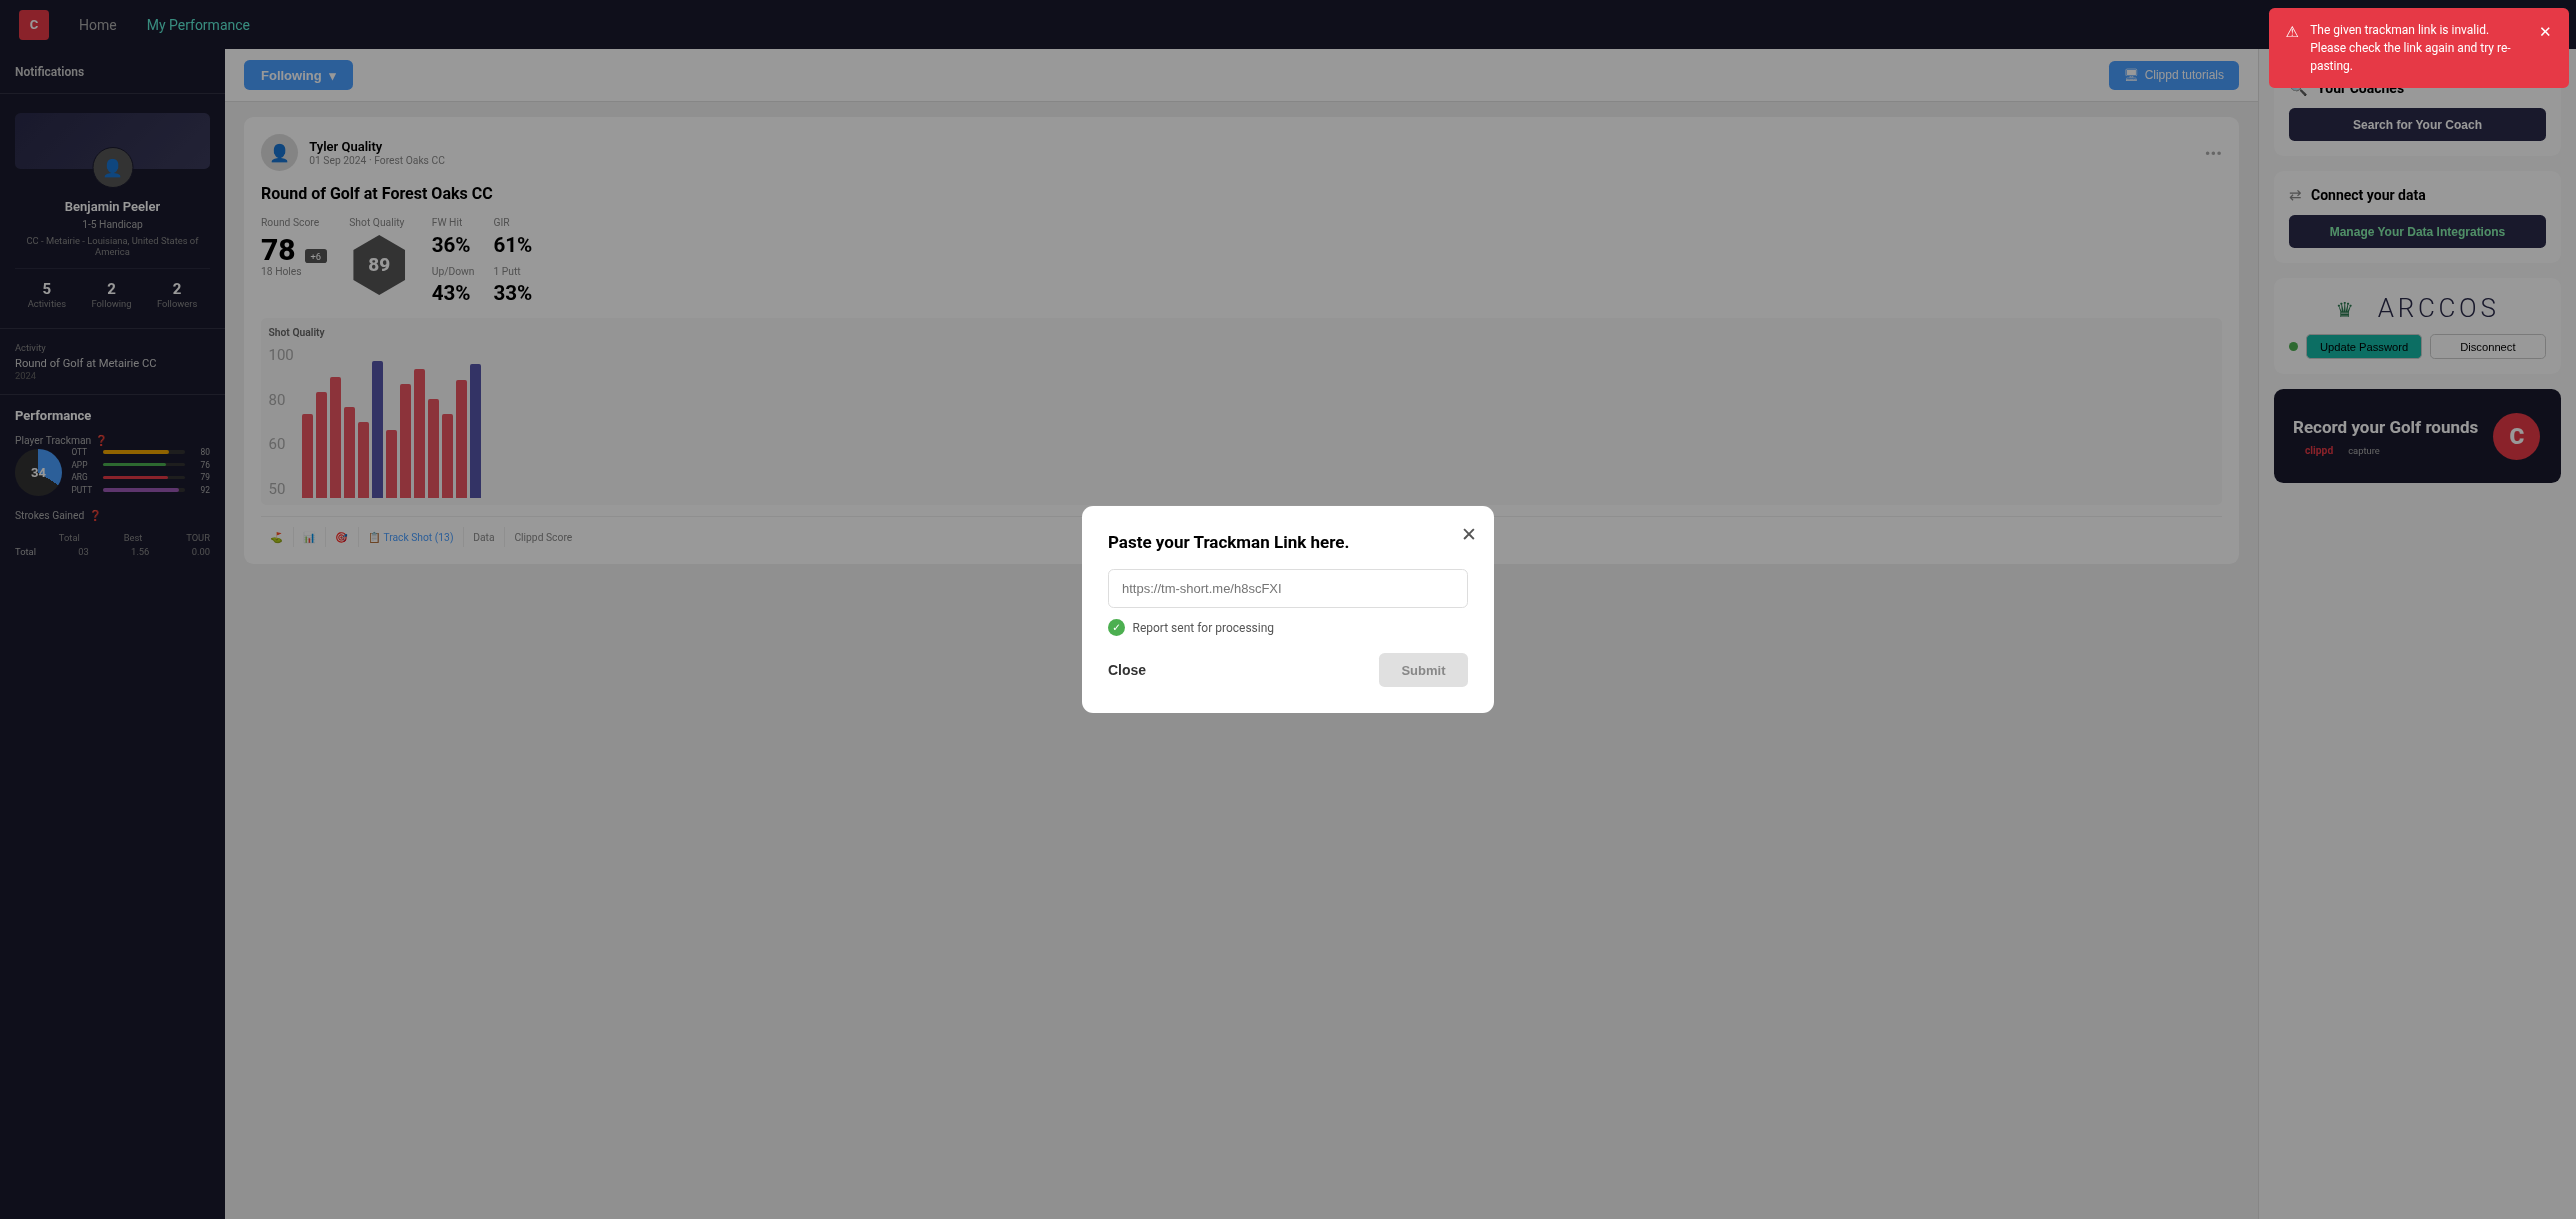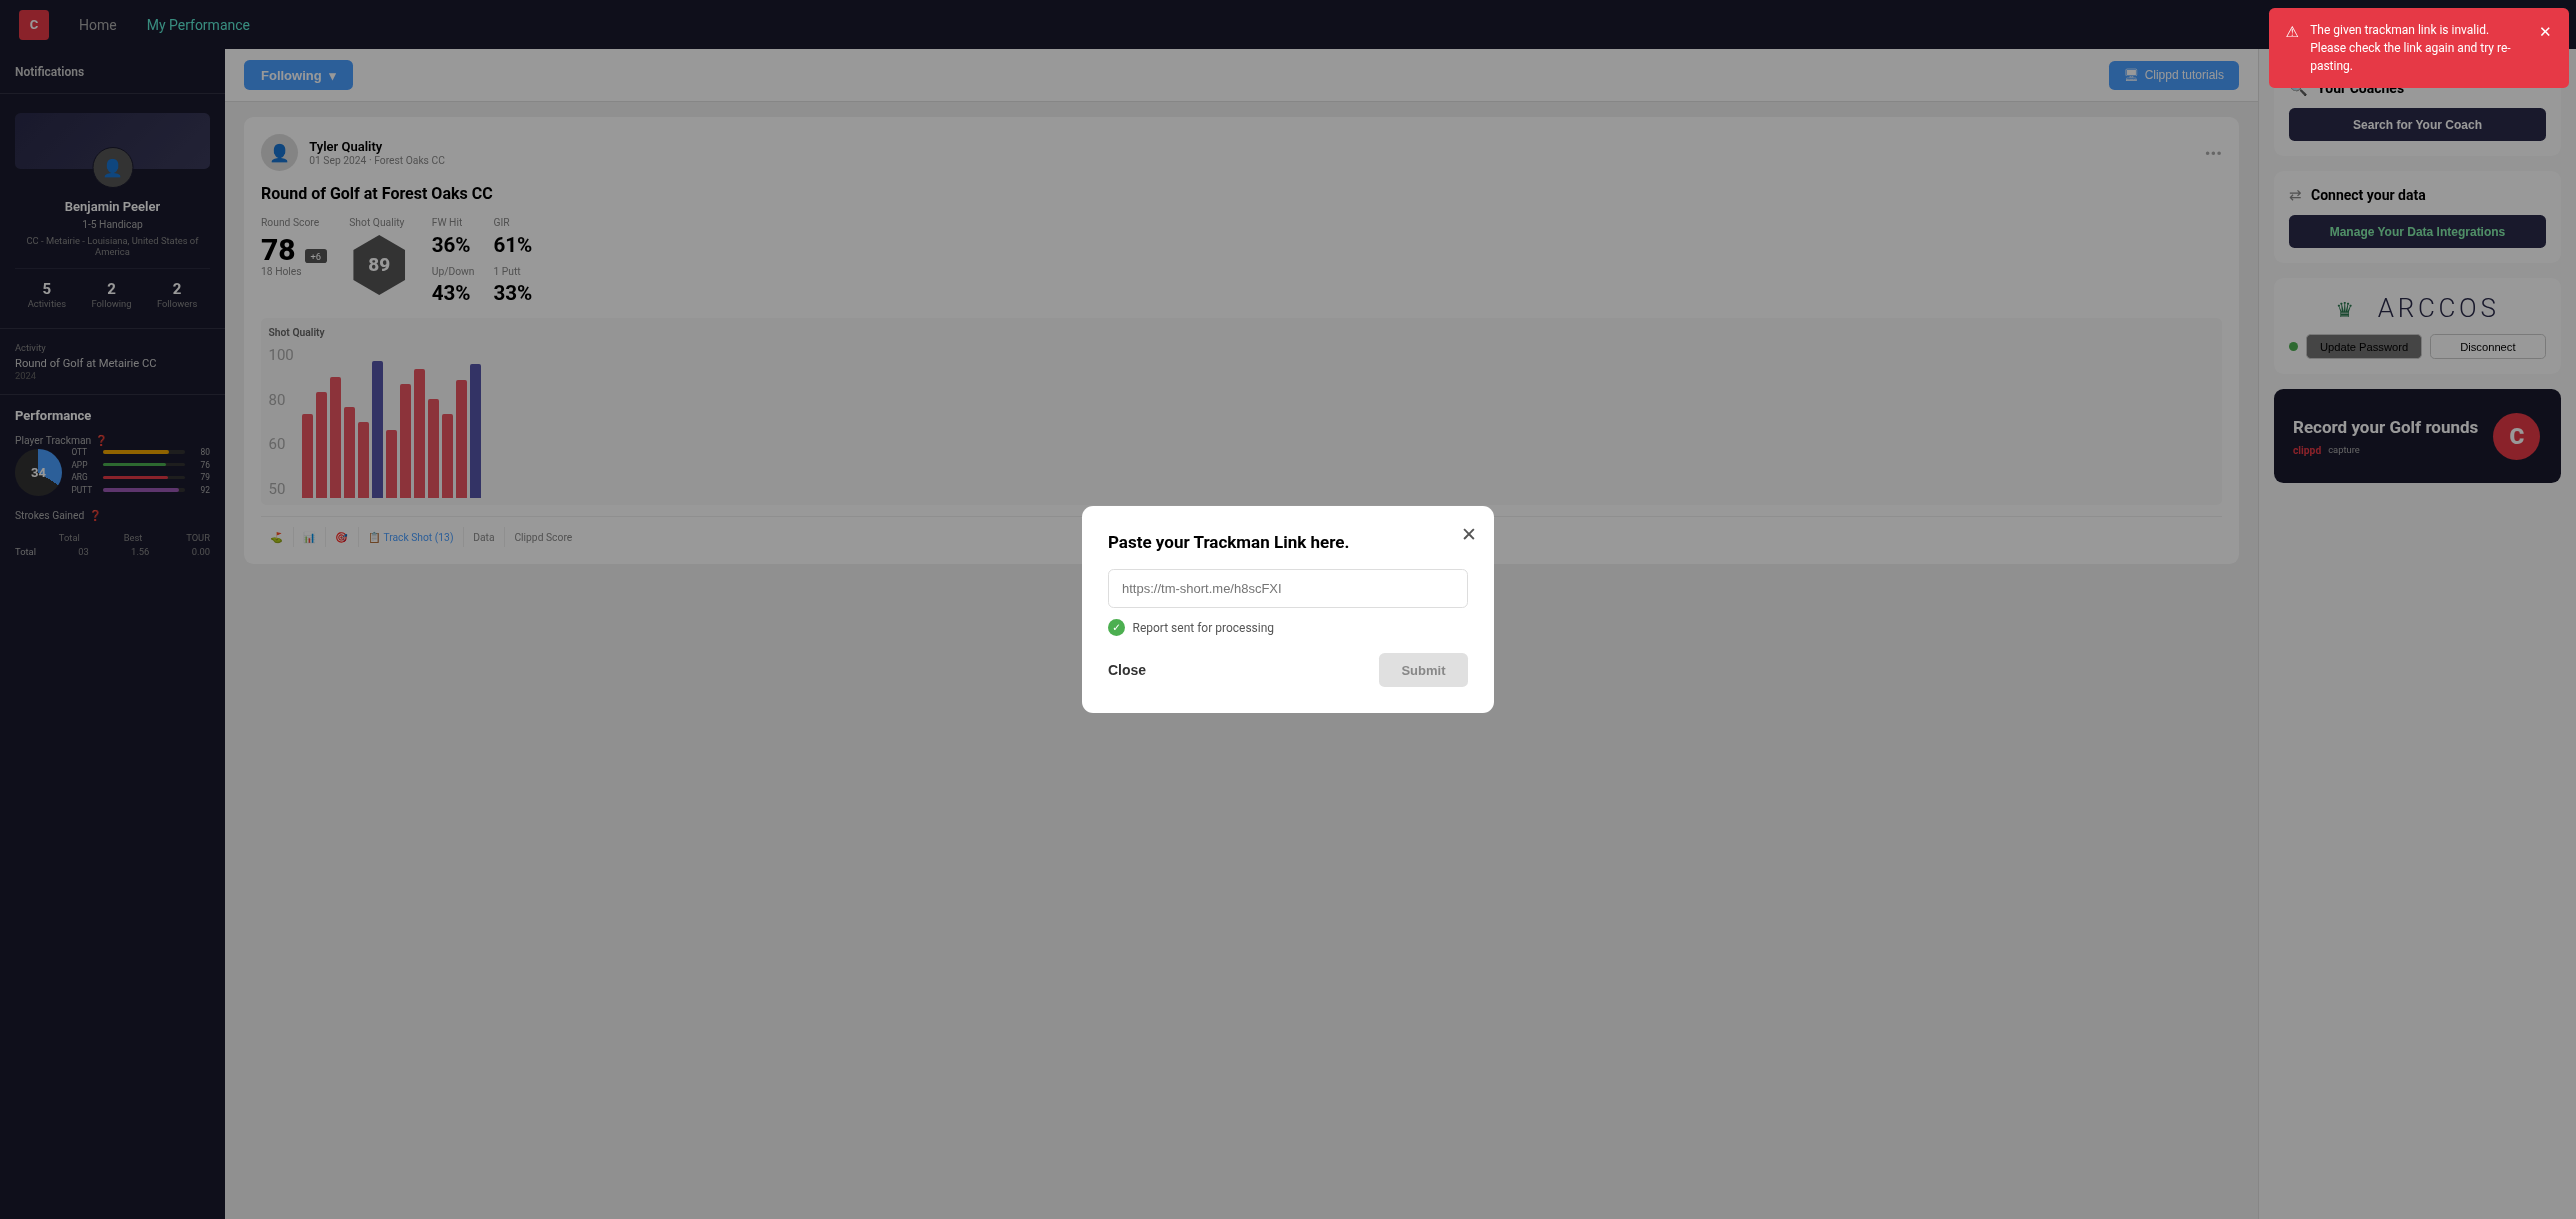"Update Password" .update-pwd-btn { background: #737373 -> #14b8a6 }
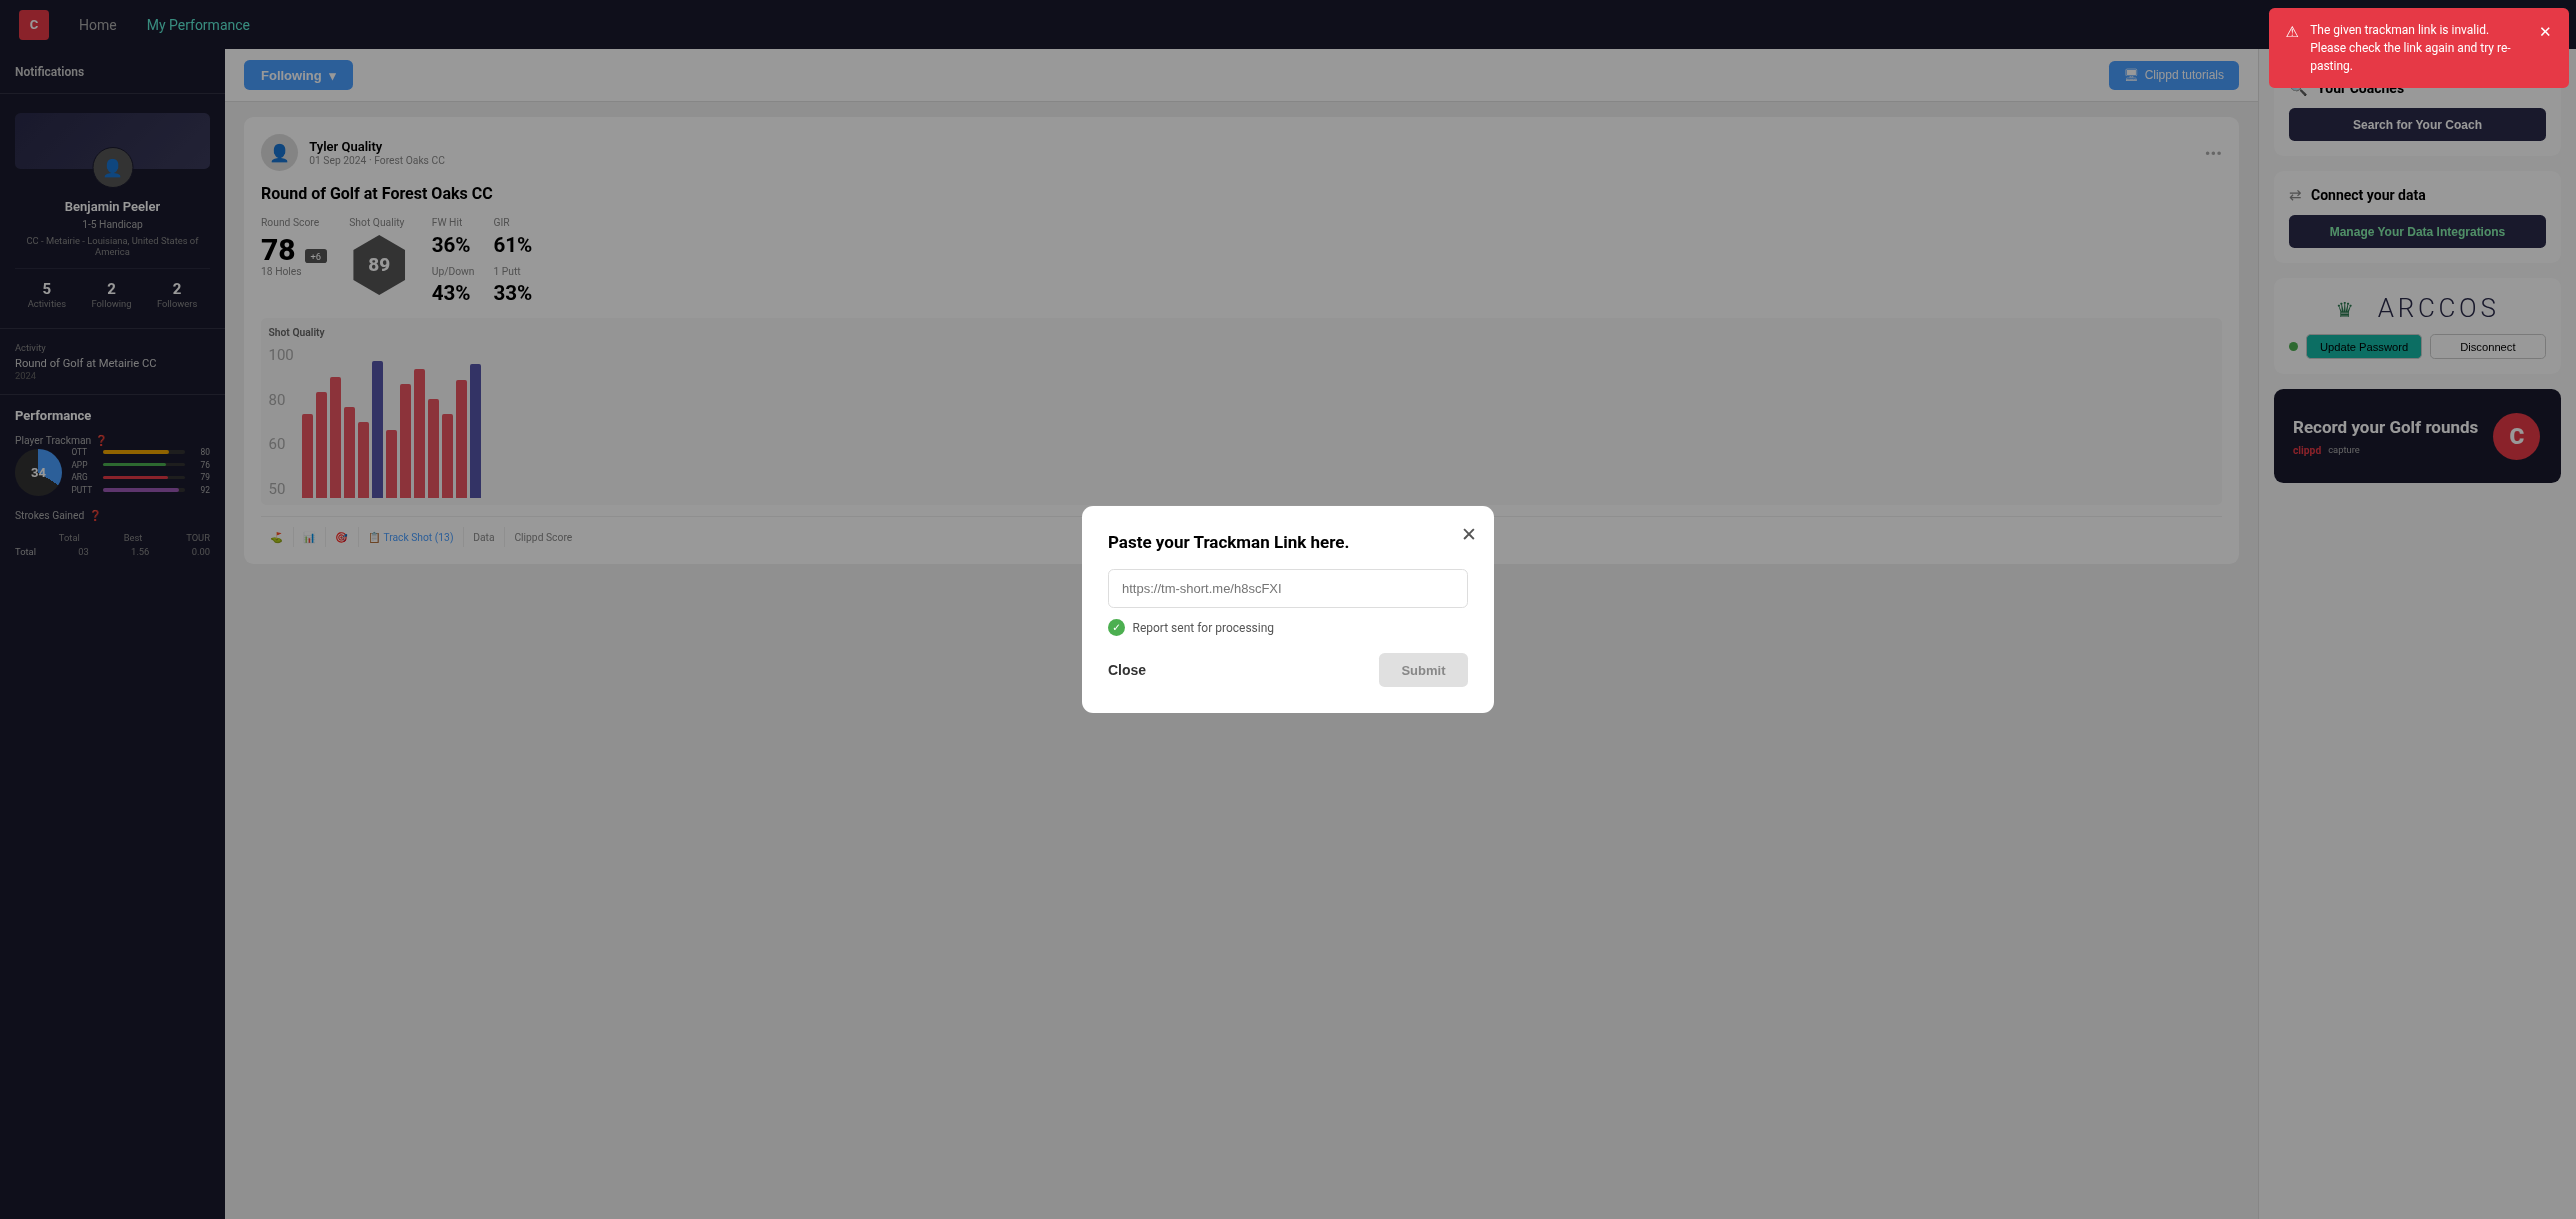"clippd" div { align-items: none -> center; gap: 7px -> 15px; margin-left: none -> 12px }
